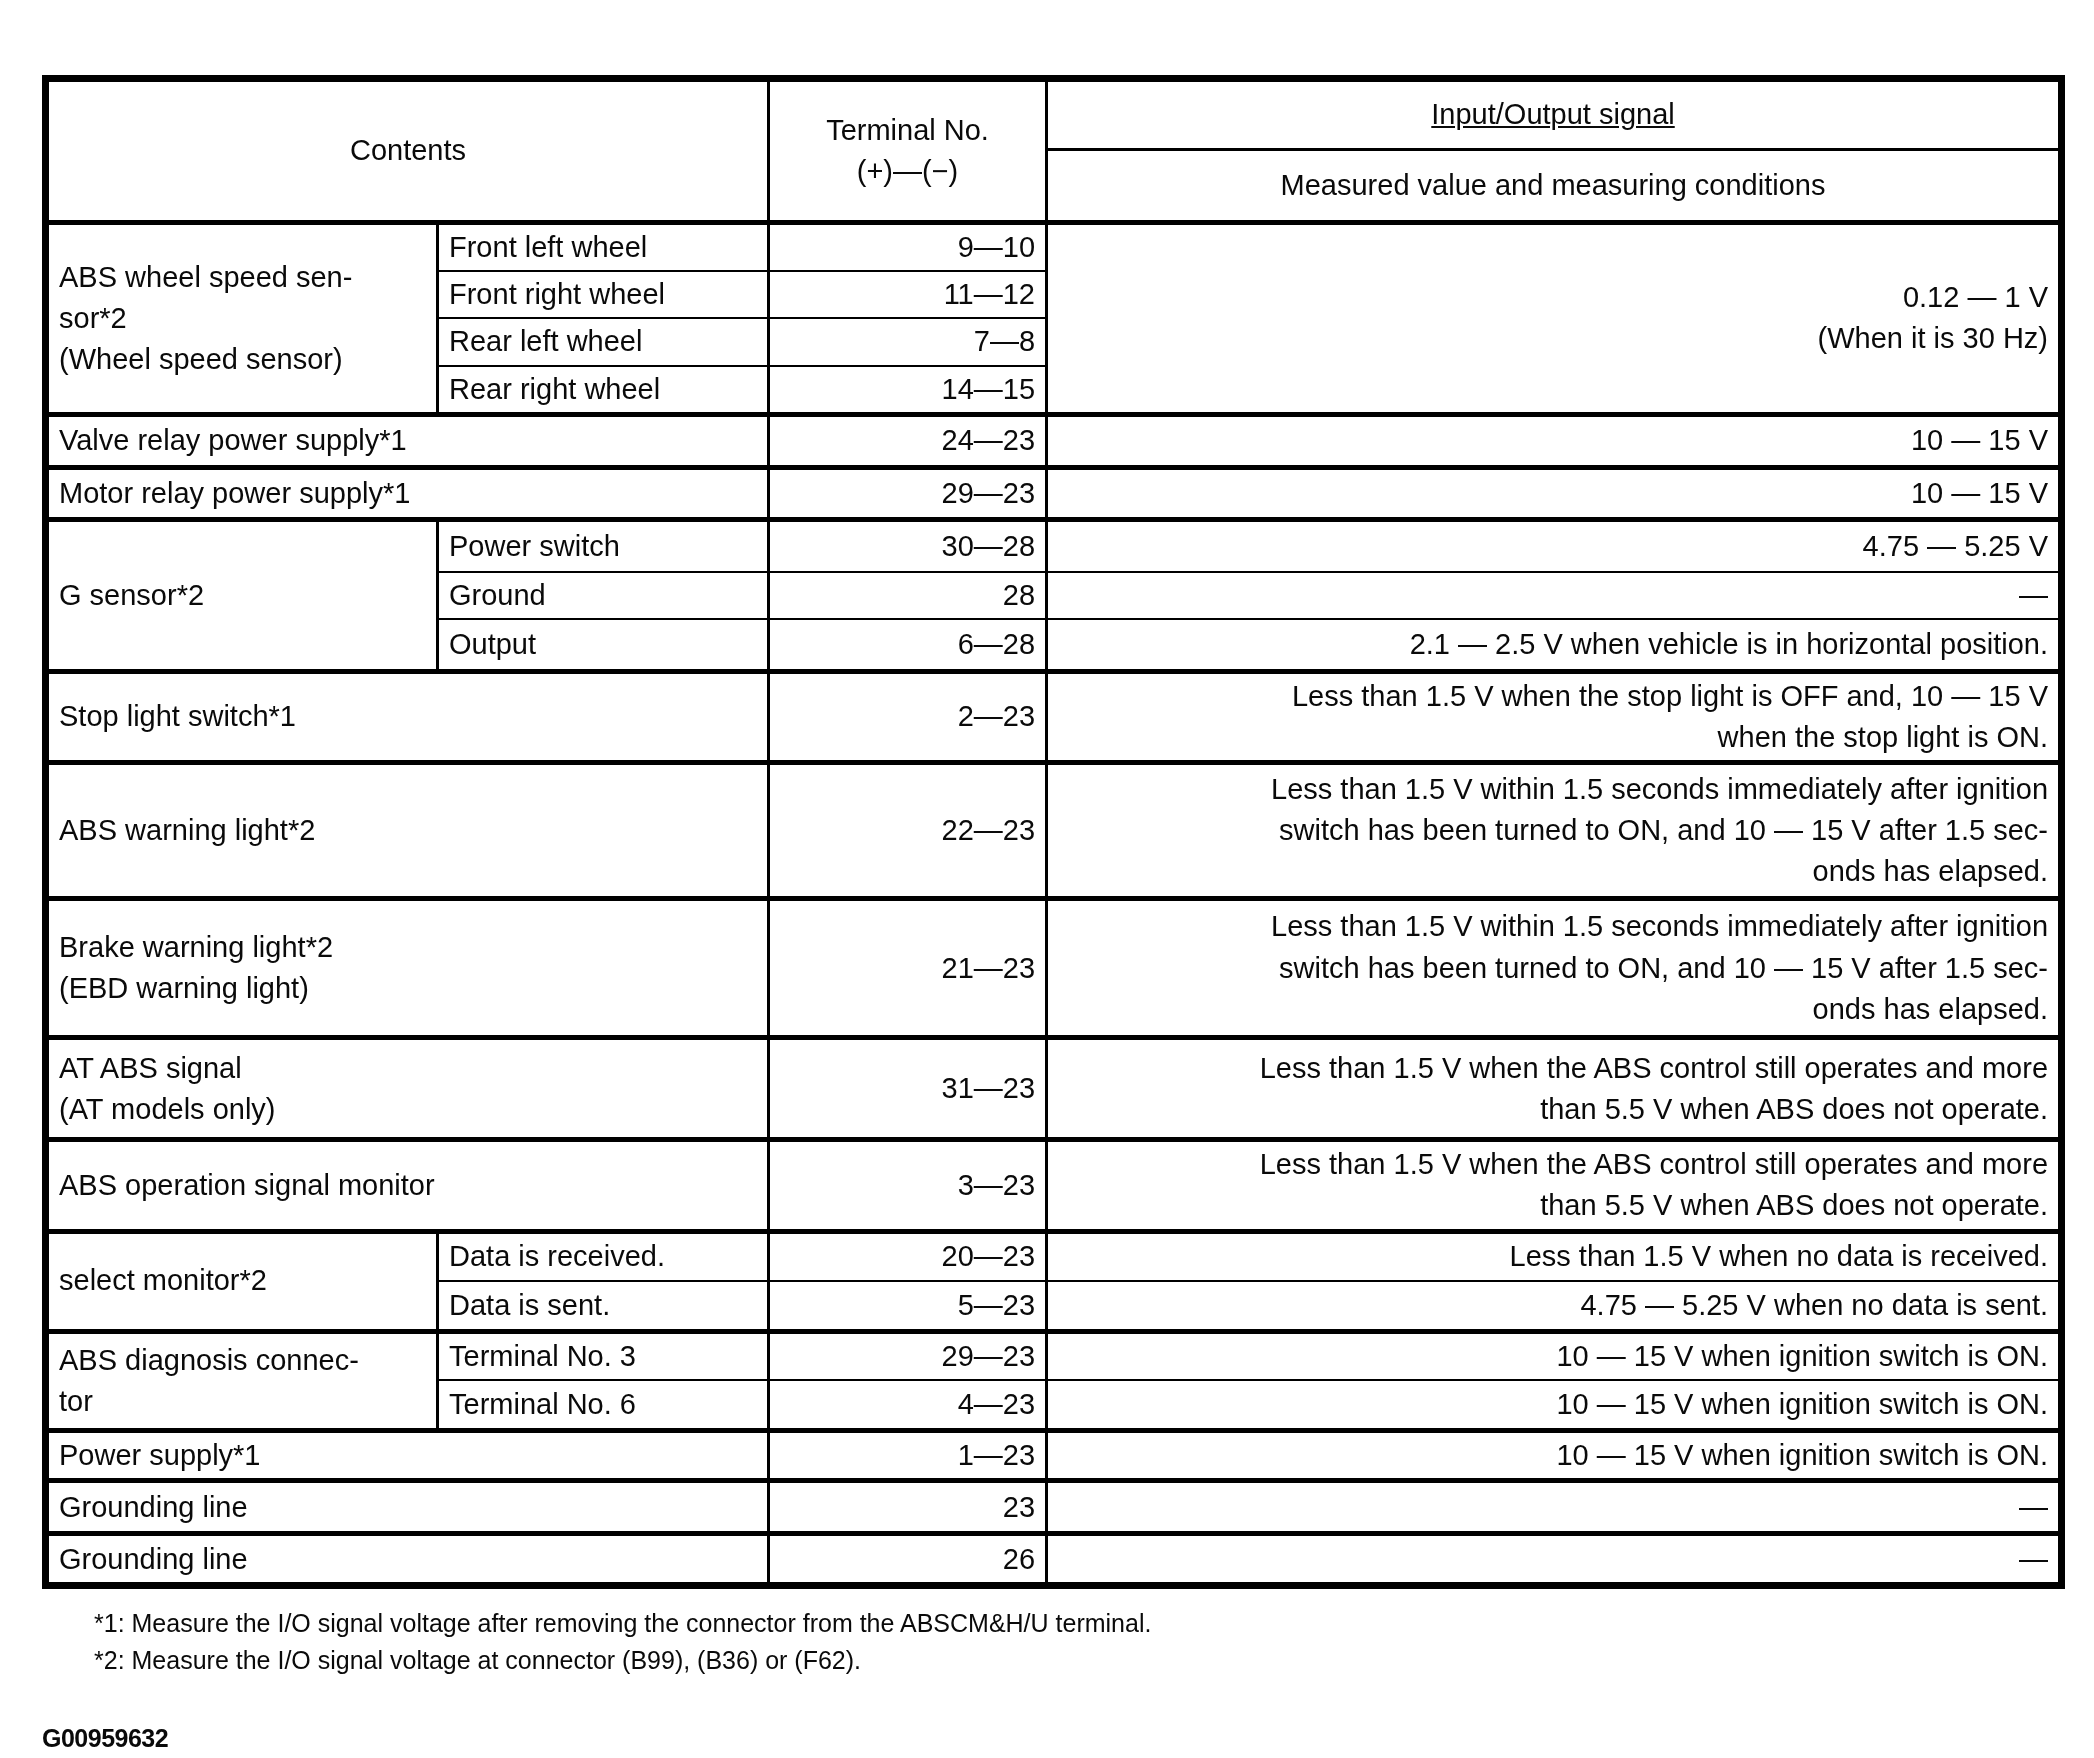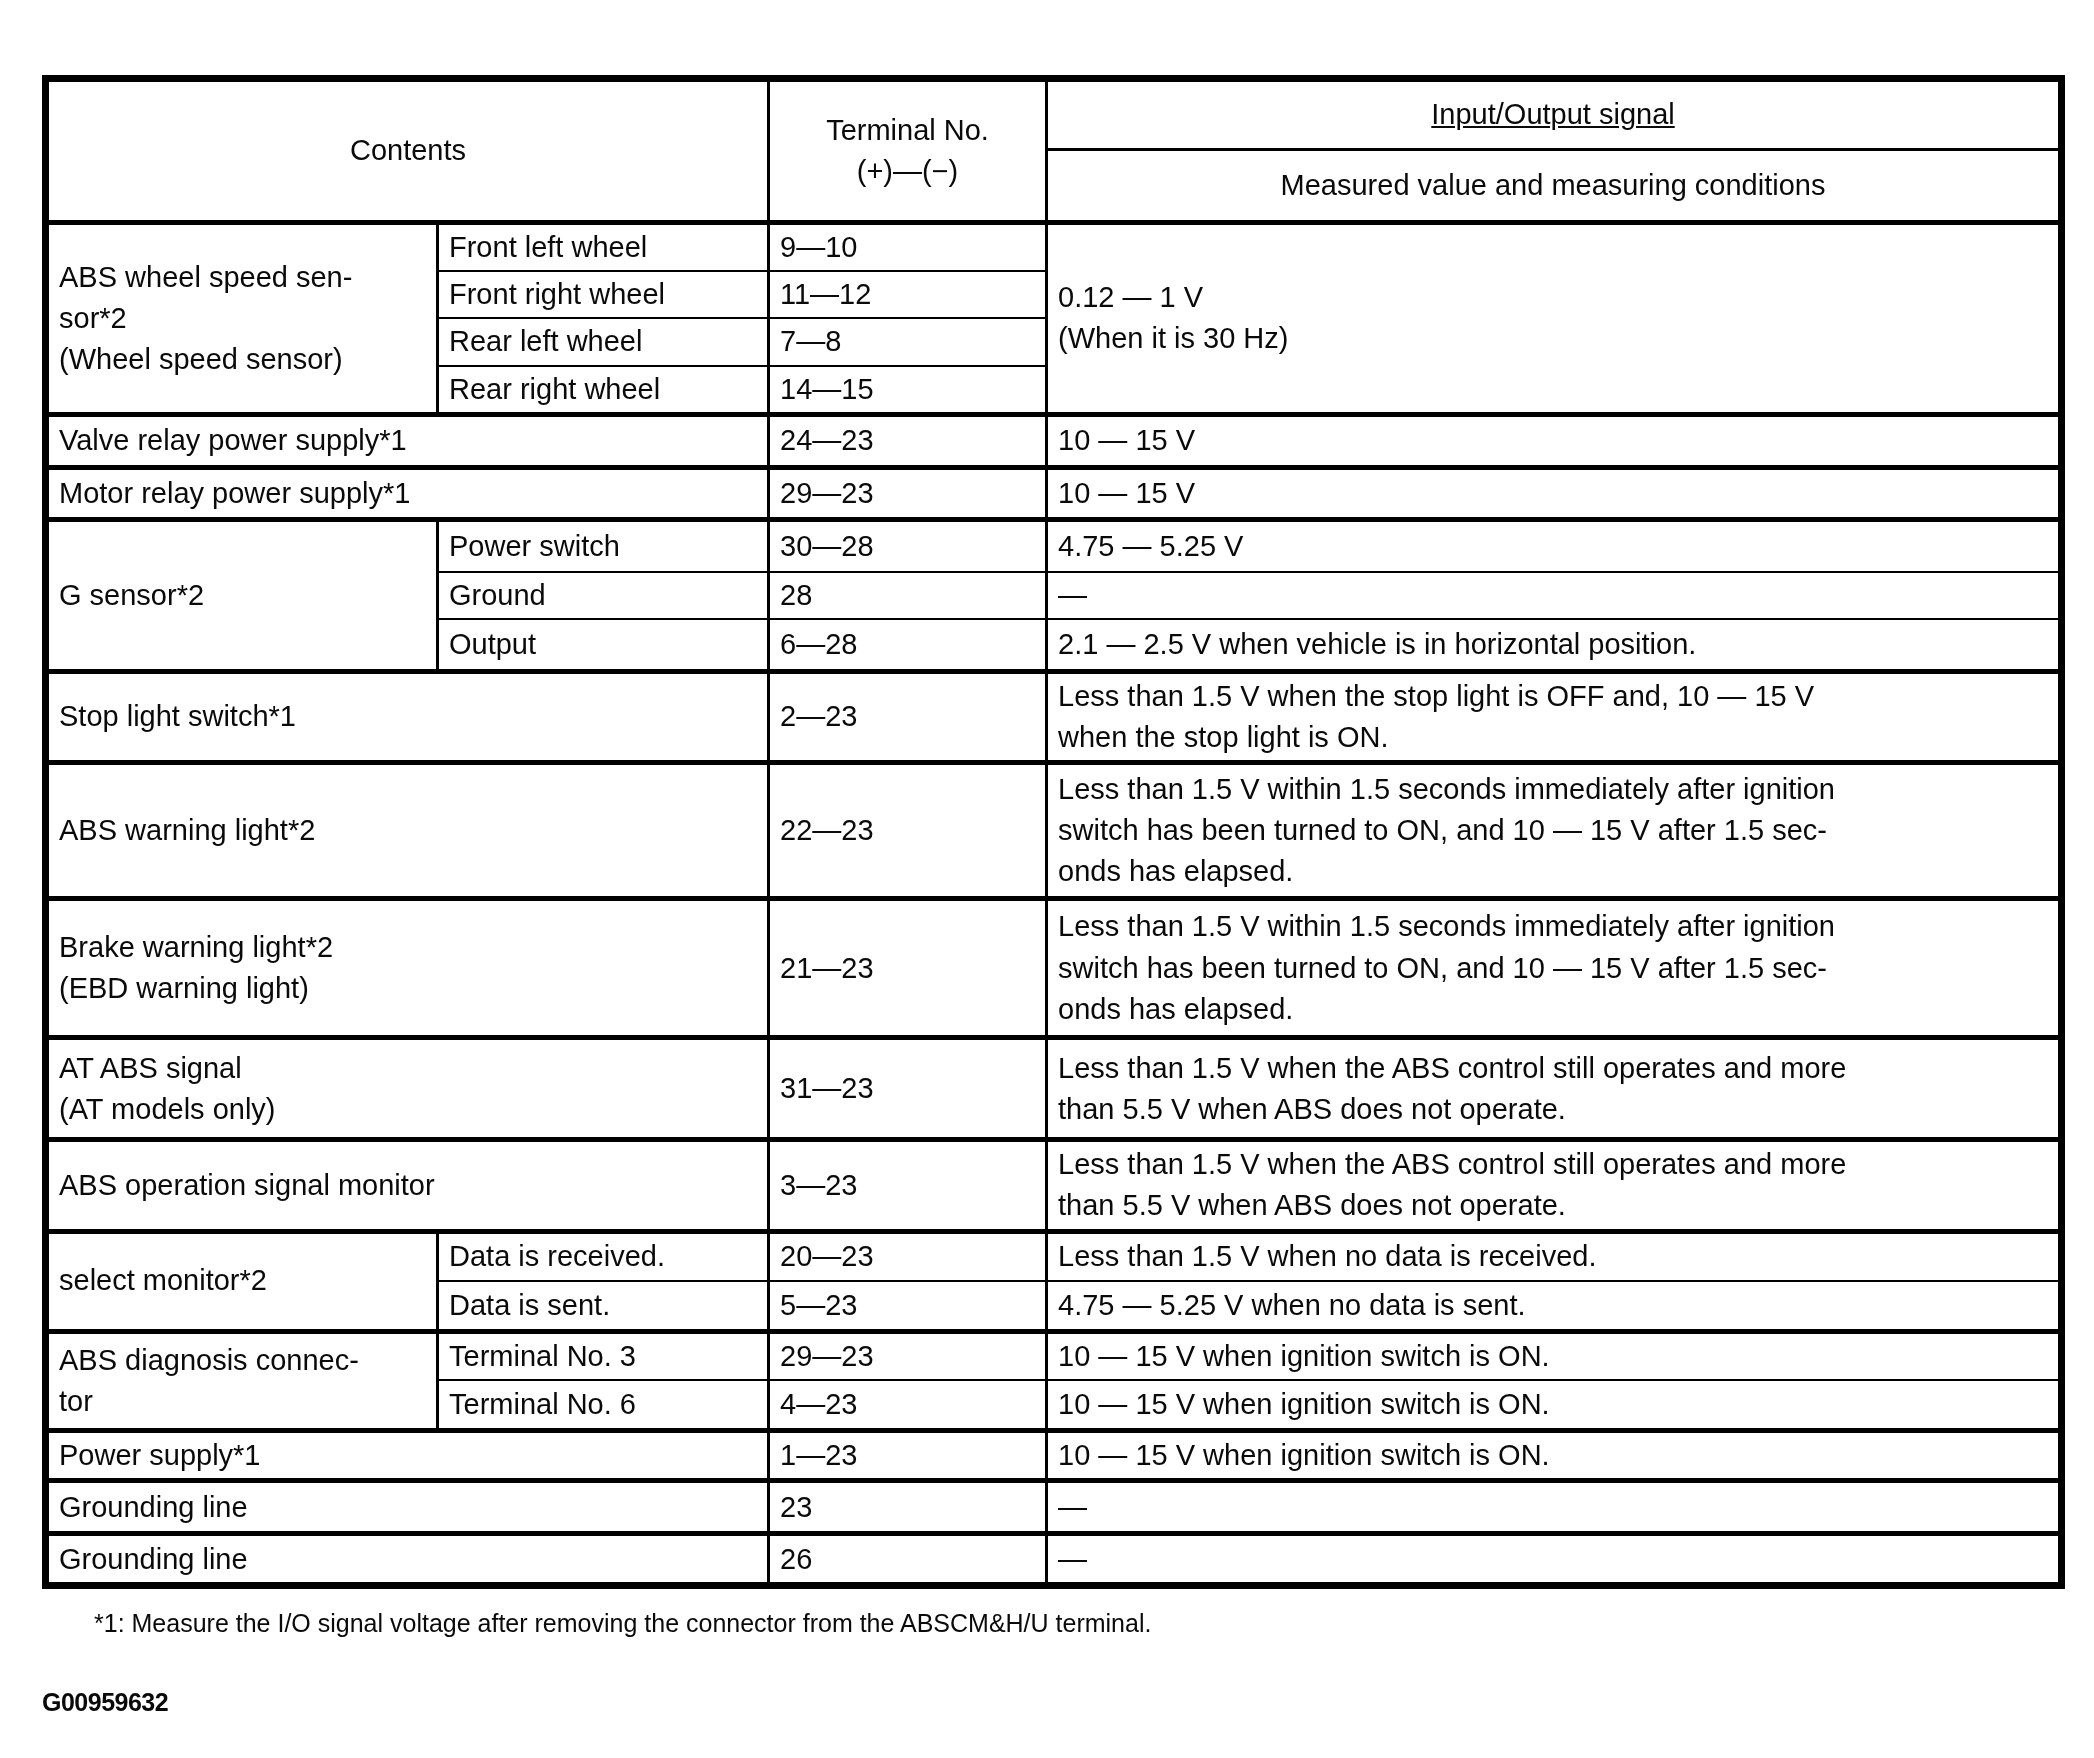"9—10" td.c { text-align: left -> right }
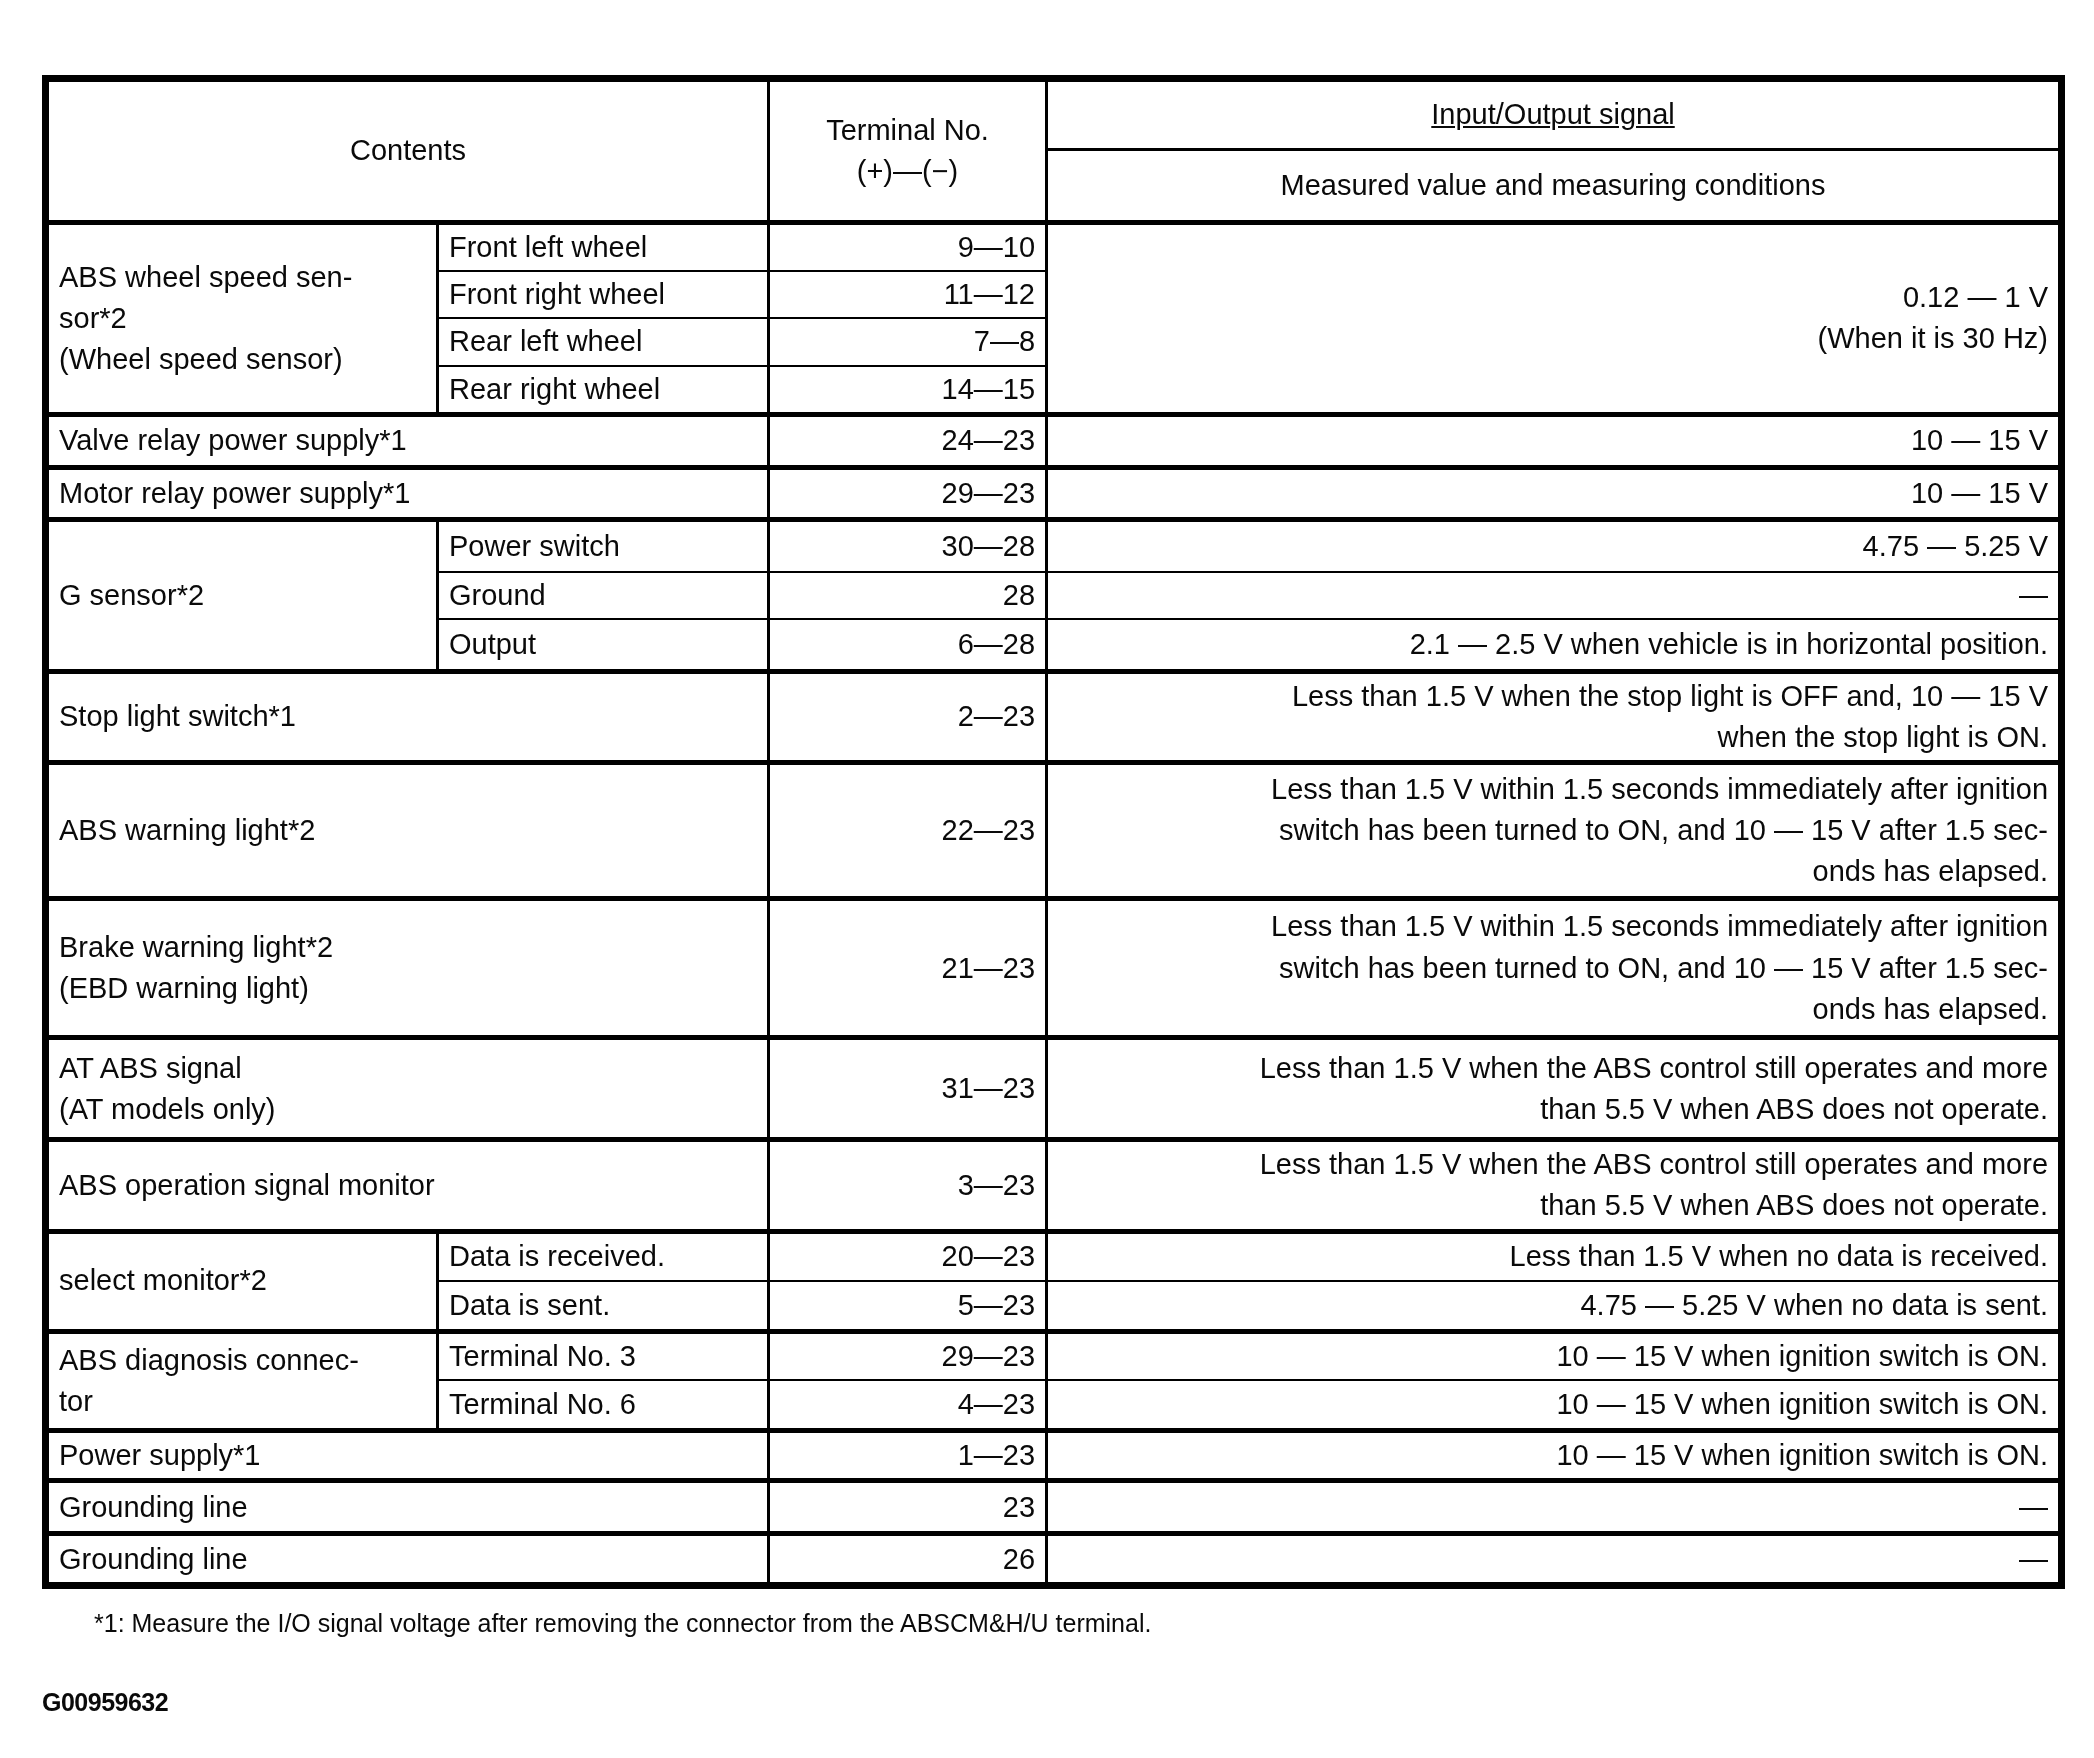"*2: Measure the I/O signal" div.footnote { html: none -> <div>*2: Measure the I/O signal voltage at connector (B99), (B36) or (F62).</div> }
